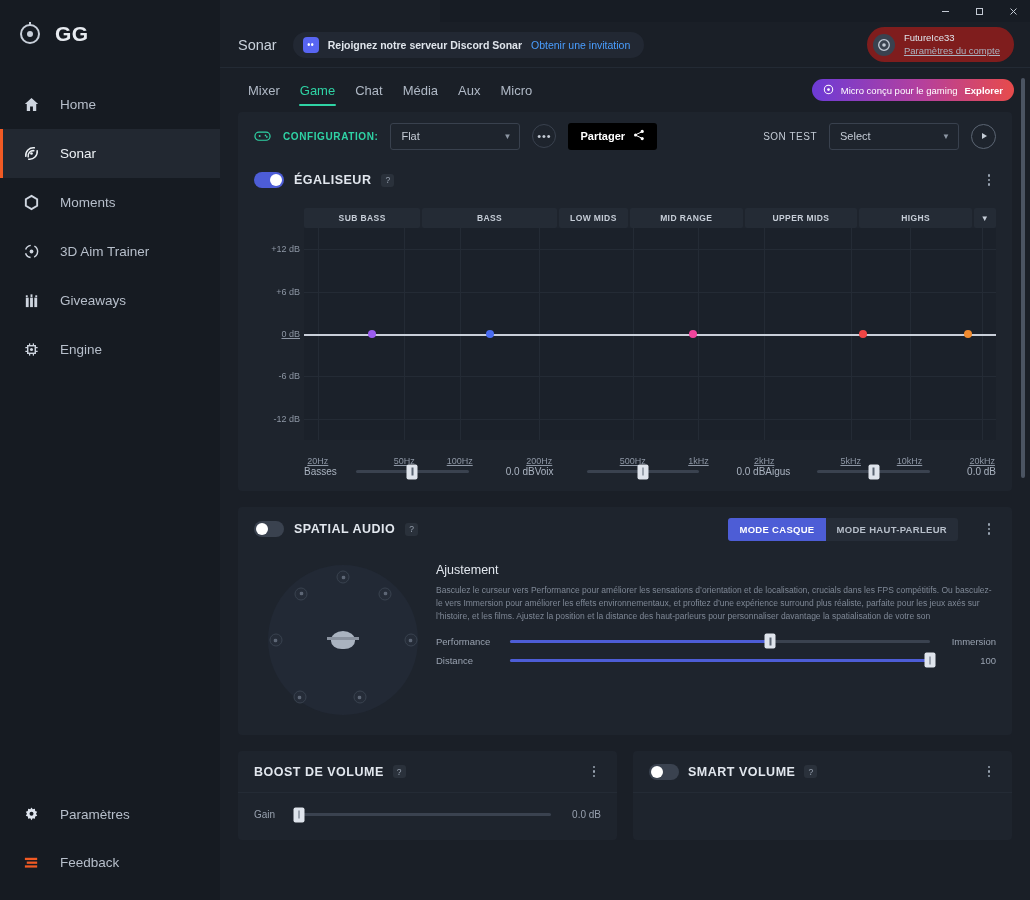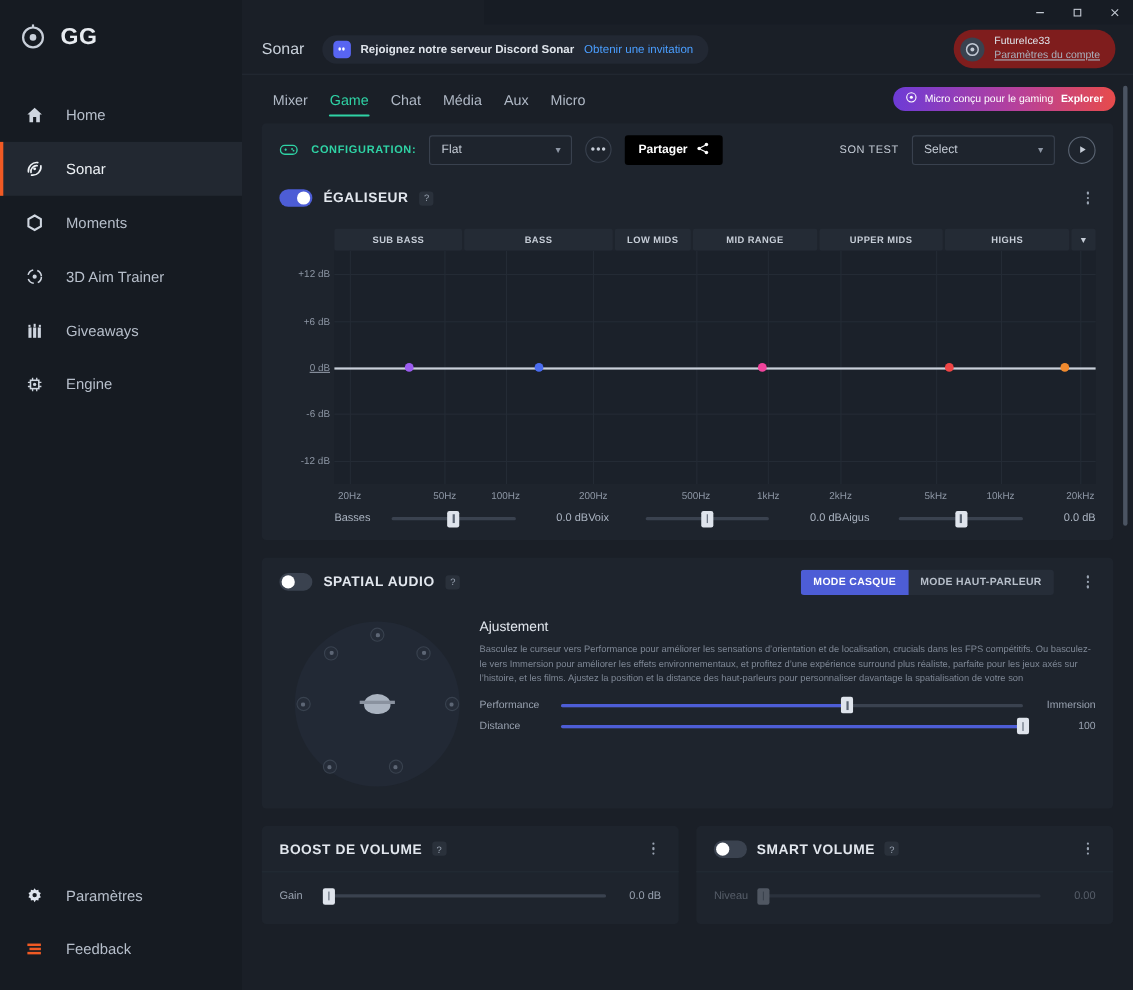"20Hz" .eq-xlabel { text-decoration: none -> underline; top: 6px -> 16px }
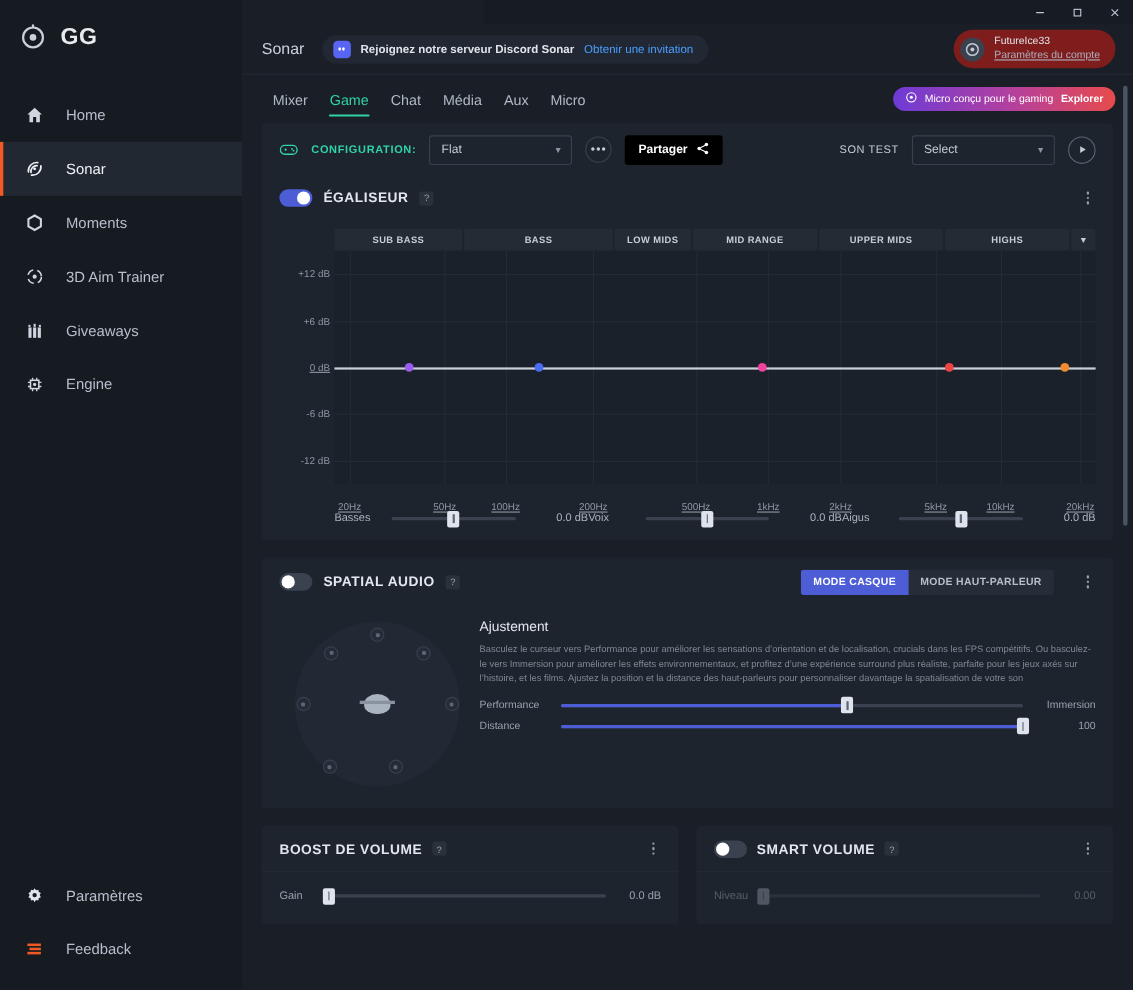"Niveau" div.bbody { html: <div> <div> <span>Niveau</span> <div> <div></div> </div> <span>0.00</span> </div> </div> -> none }
